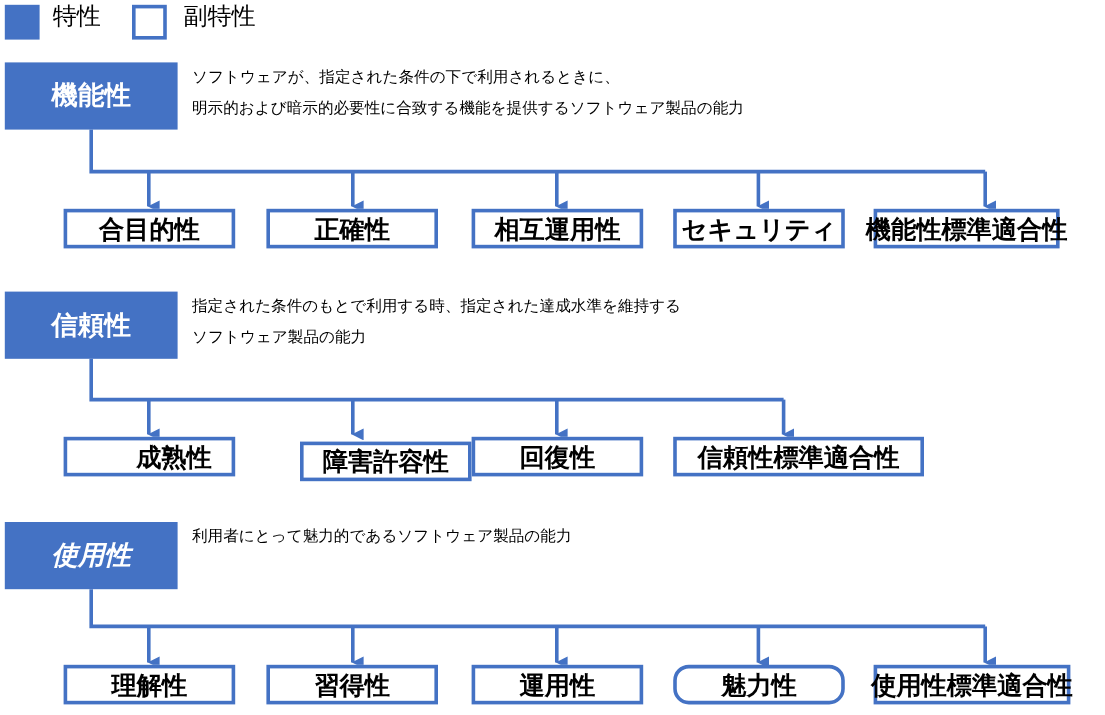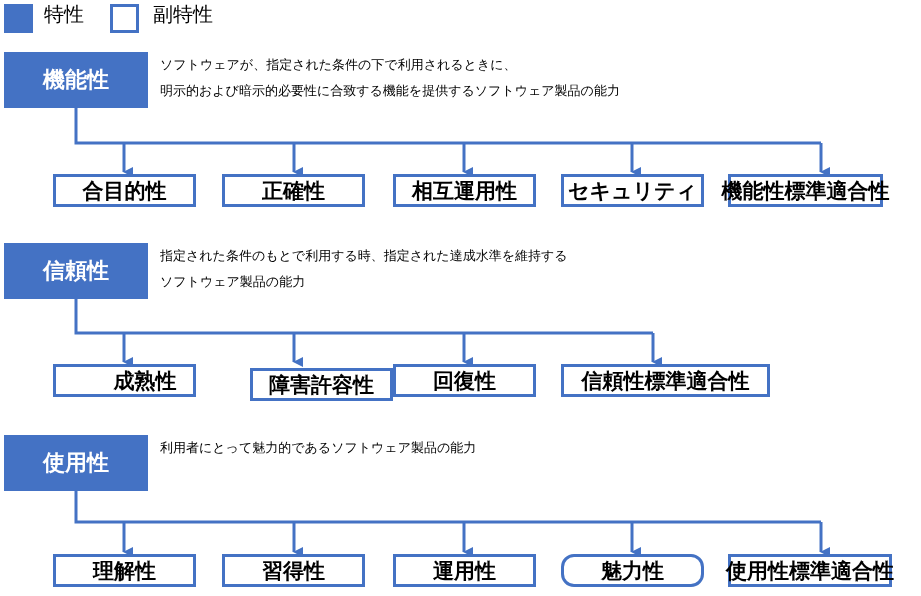"使用性" div.main-box { font-style: none -> italic }
